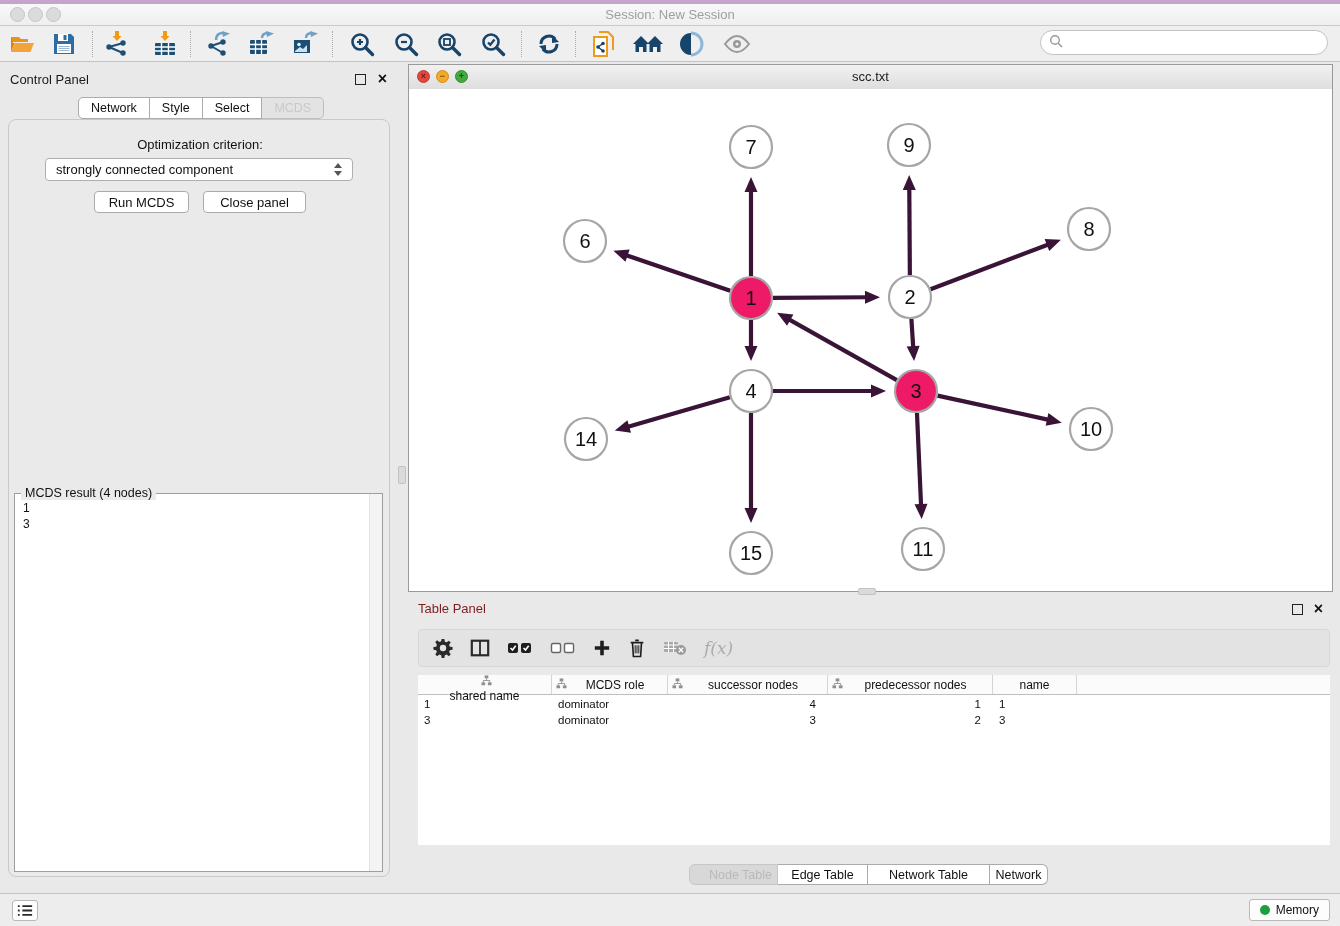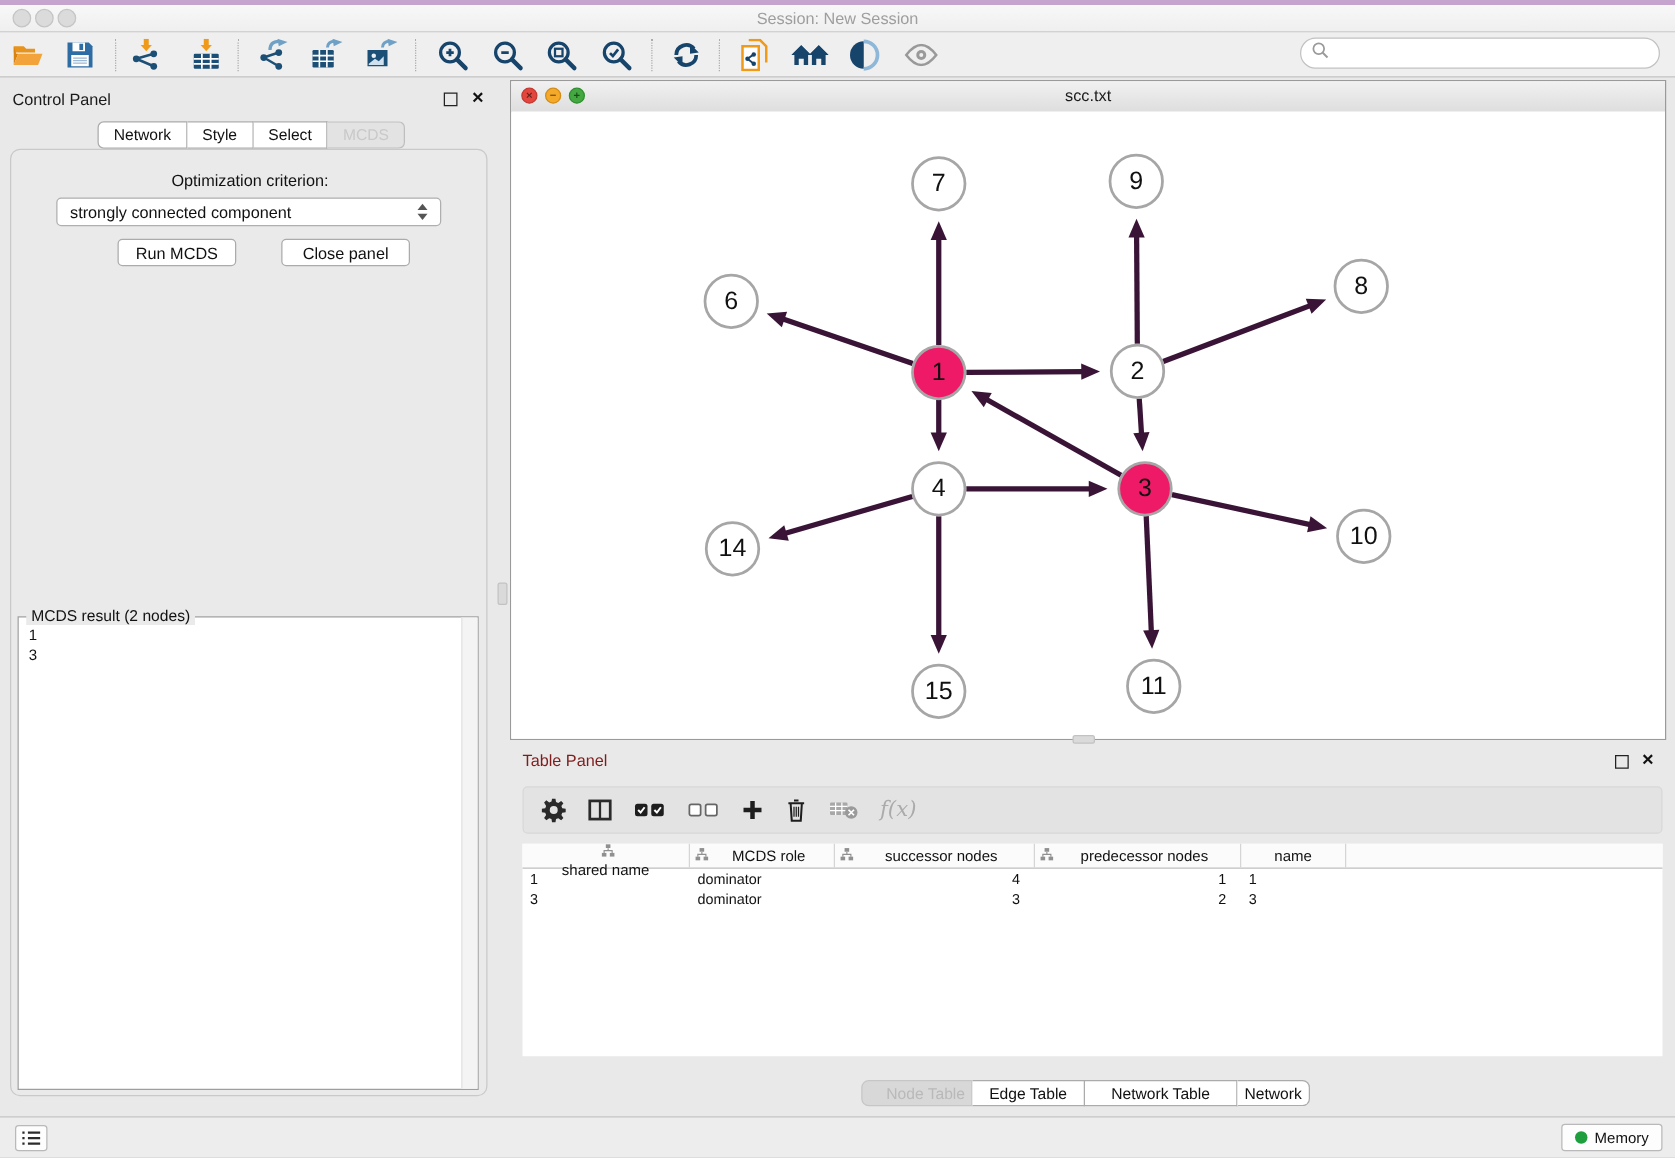"Close panel" #close-btn { margin-left: 22px -> none }
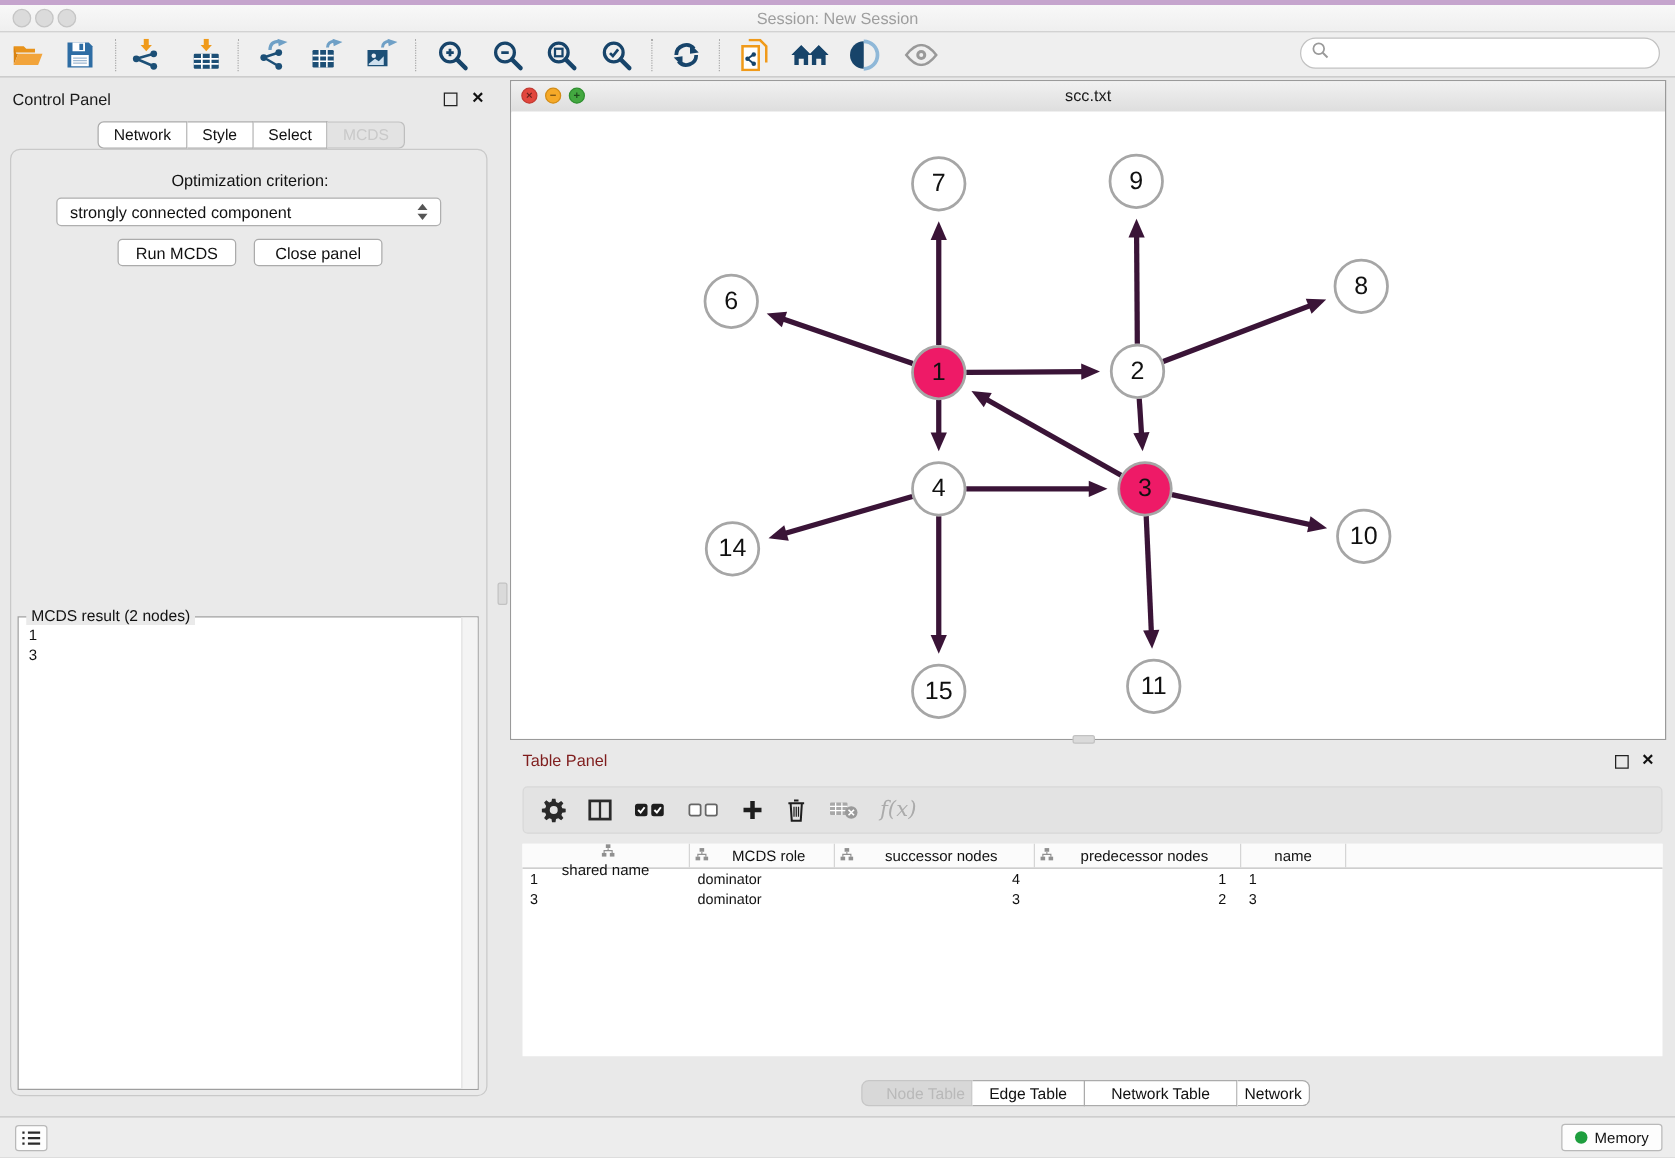"MCDS result (2 nodes)" span { text: 2 -> 4 }
